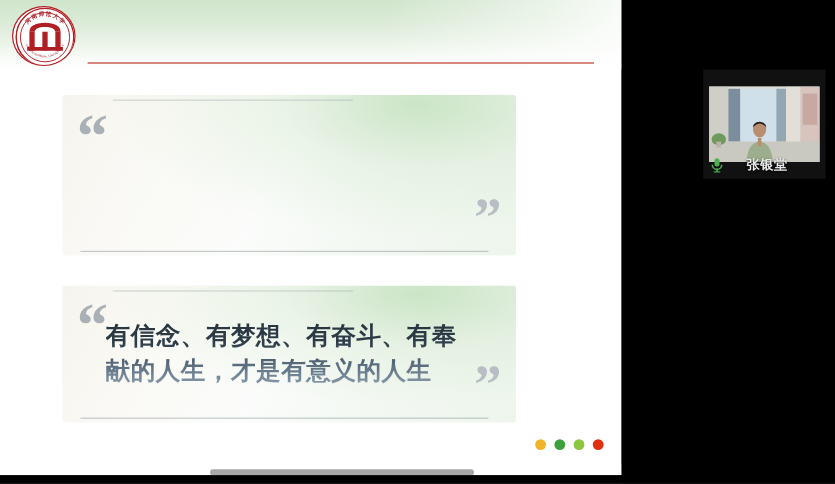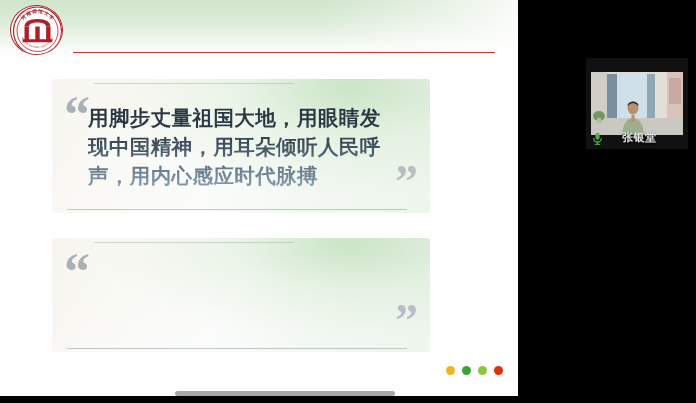"用脚步丈量祖国大地，用眼睛发" div.quote-text { html: <div>用脚步丈量祖国大地，用眼睛发 现中国精神，用耳朵倾听人民呼 声，用内心感应时代脉搏</div> -> none }
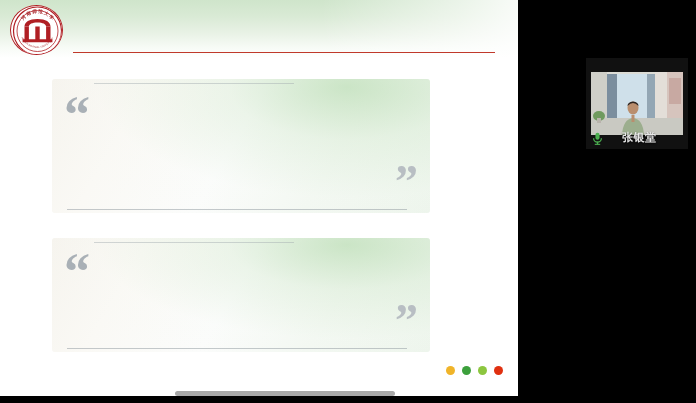"有信念、有梦想、有奋斗、有奉" div.quote-text { html: none -> <div>有信念、有梦想、有奋斗、有奉 献的人生，才是有意义的人生</div> }
